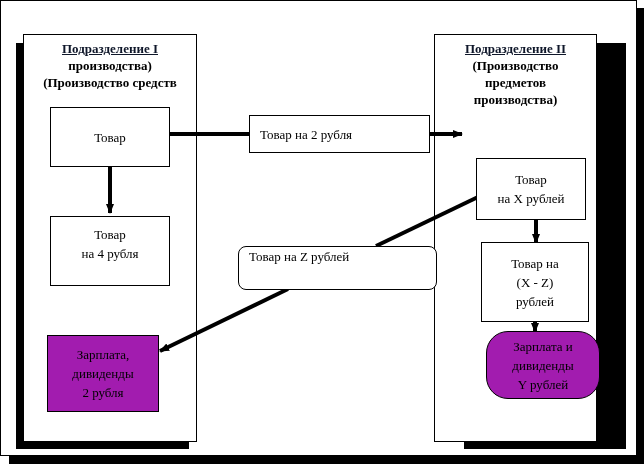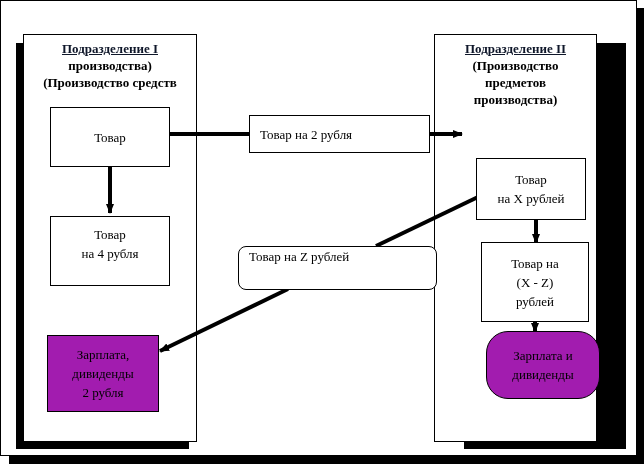"Y рублей" span { html: none -> <span>Y рублей</span> }
